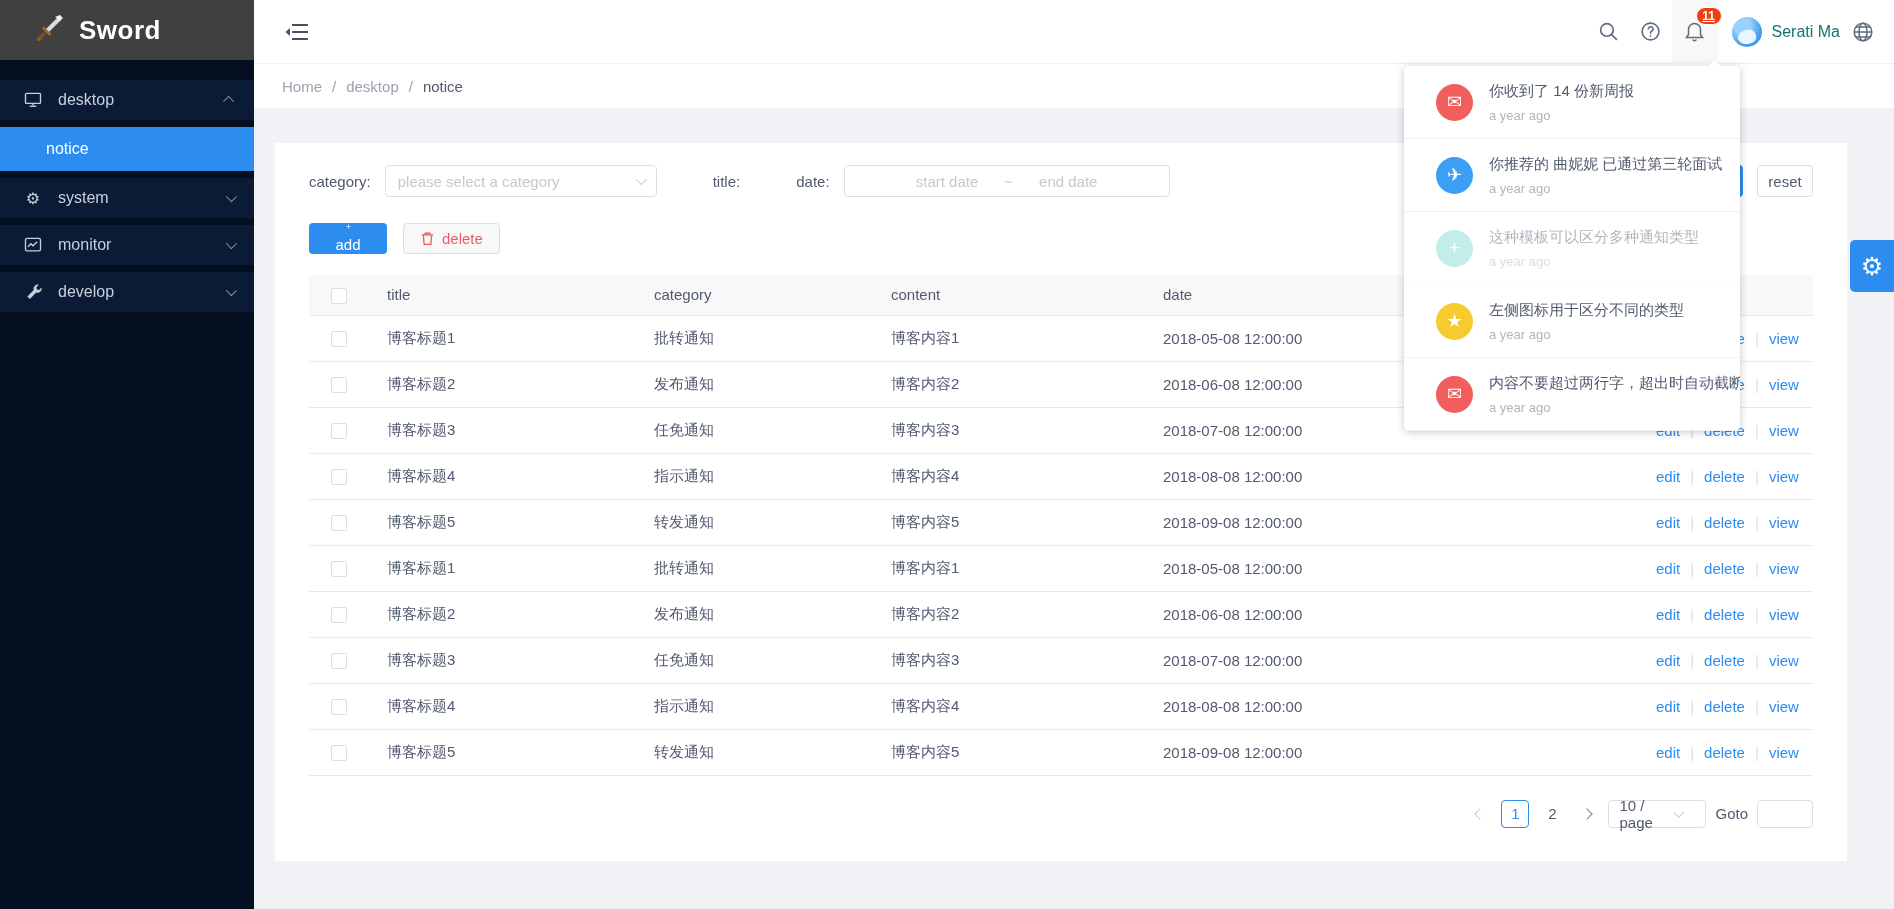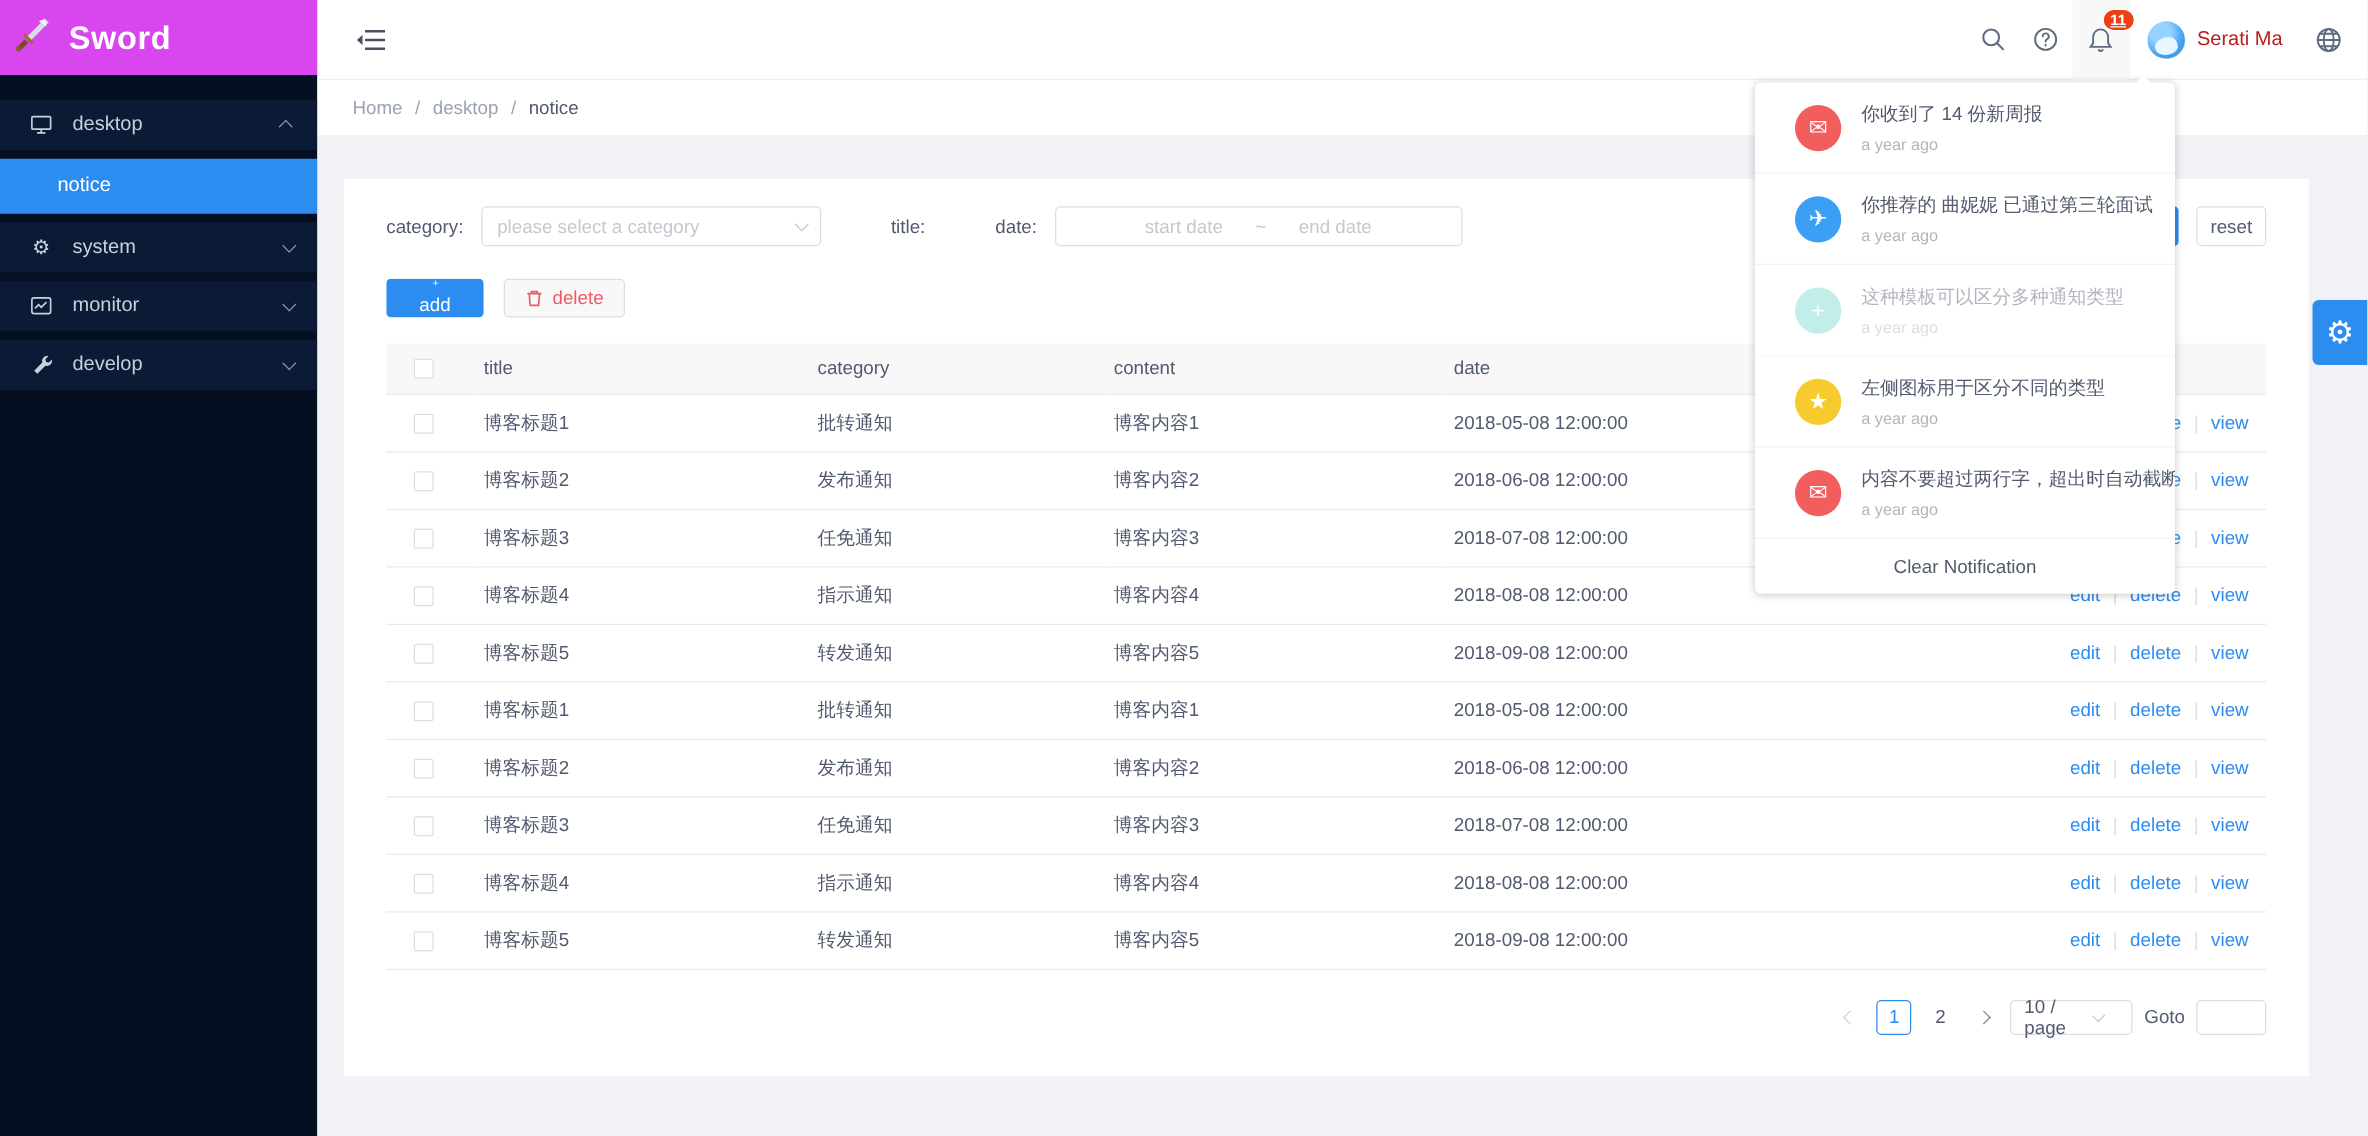"Sword" .logo { background: #d946ef -> #404040; padding-left: 10px -> 34px }
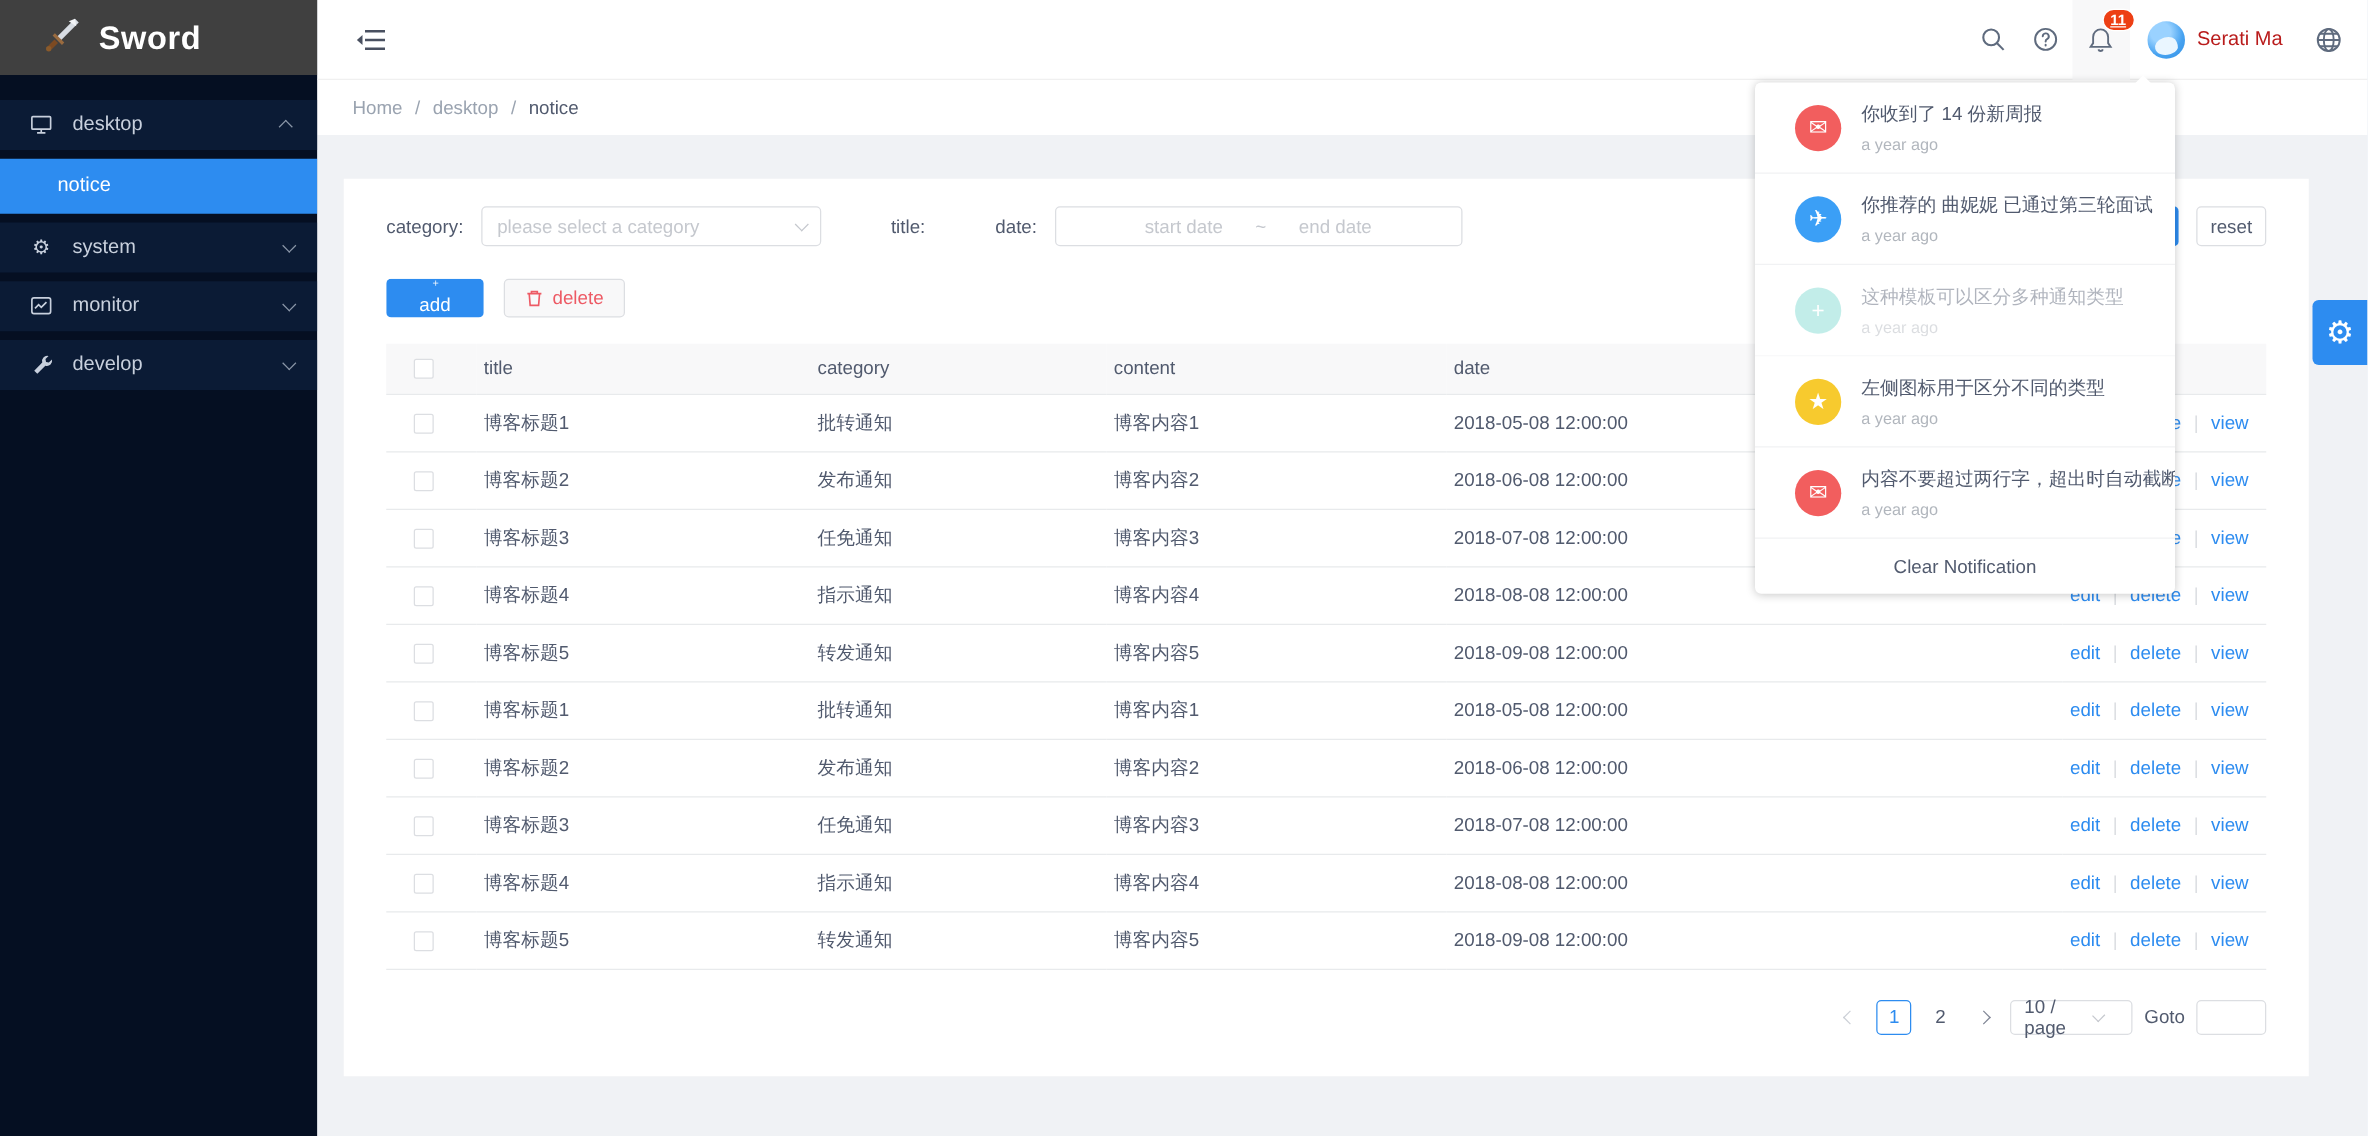"Serati Ma" .user-name { color: #b91c1c -> #0f766e; margin-right: 16px -> 2px }
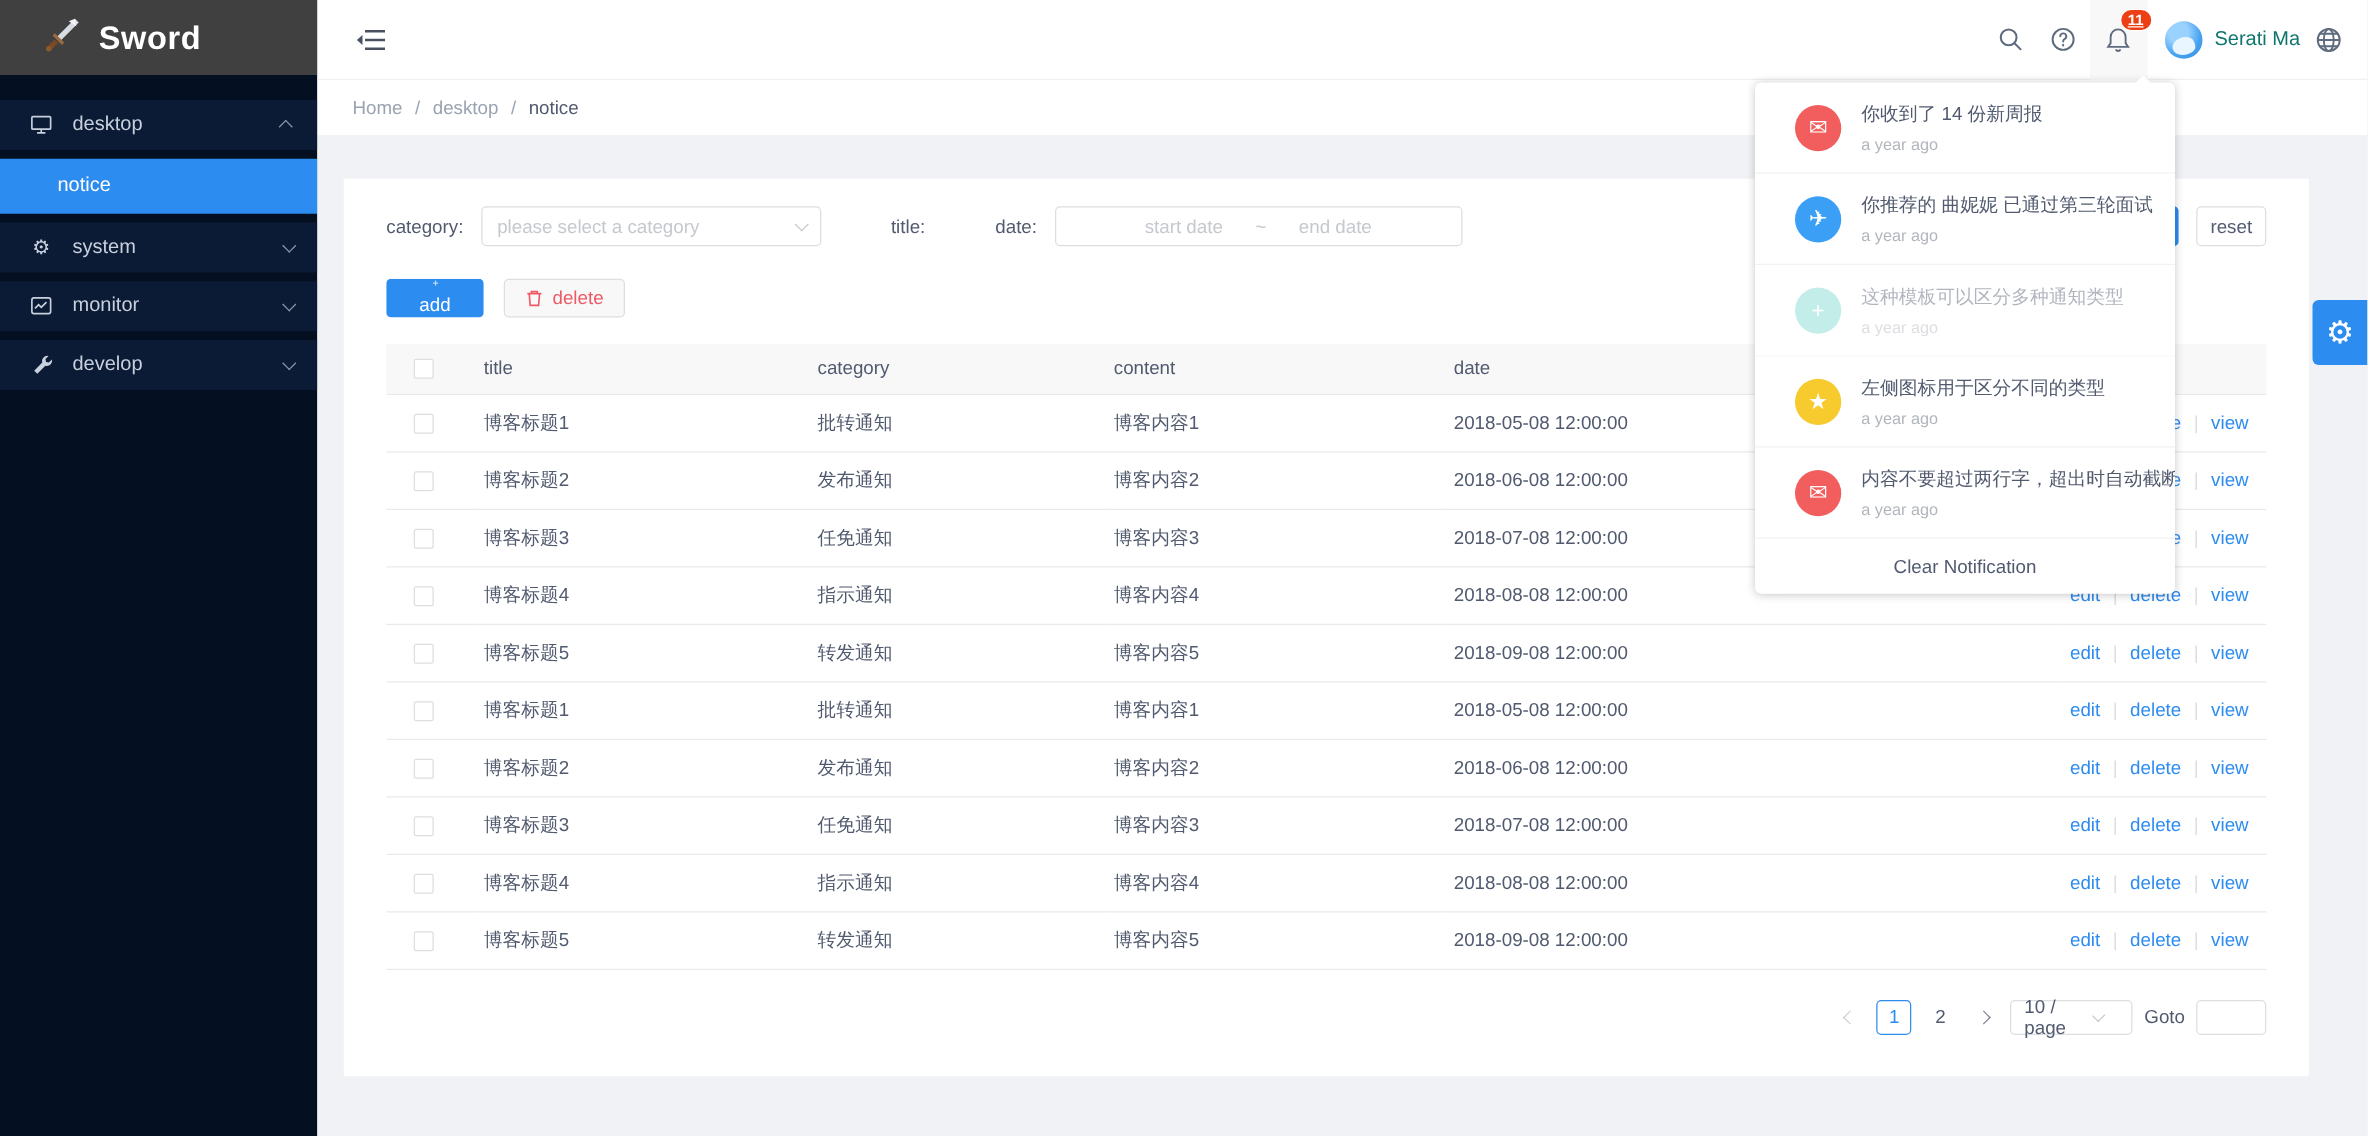"Clear Notification" div.npop-footer { html: <div>Clear Notification</div> -> none }
